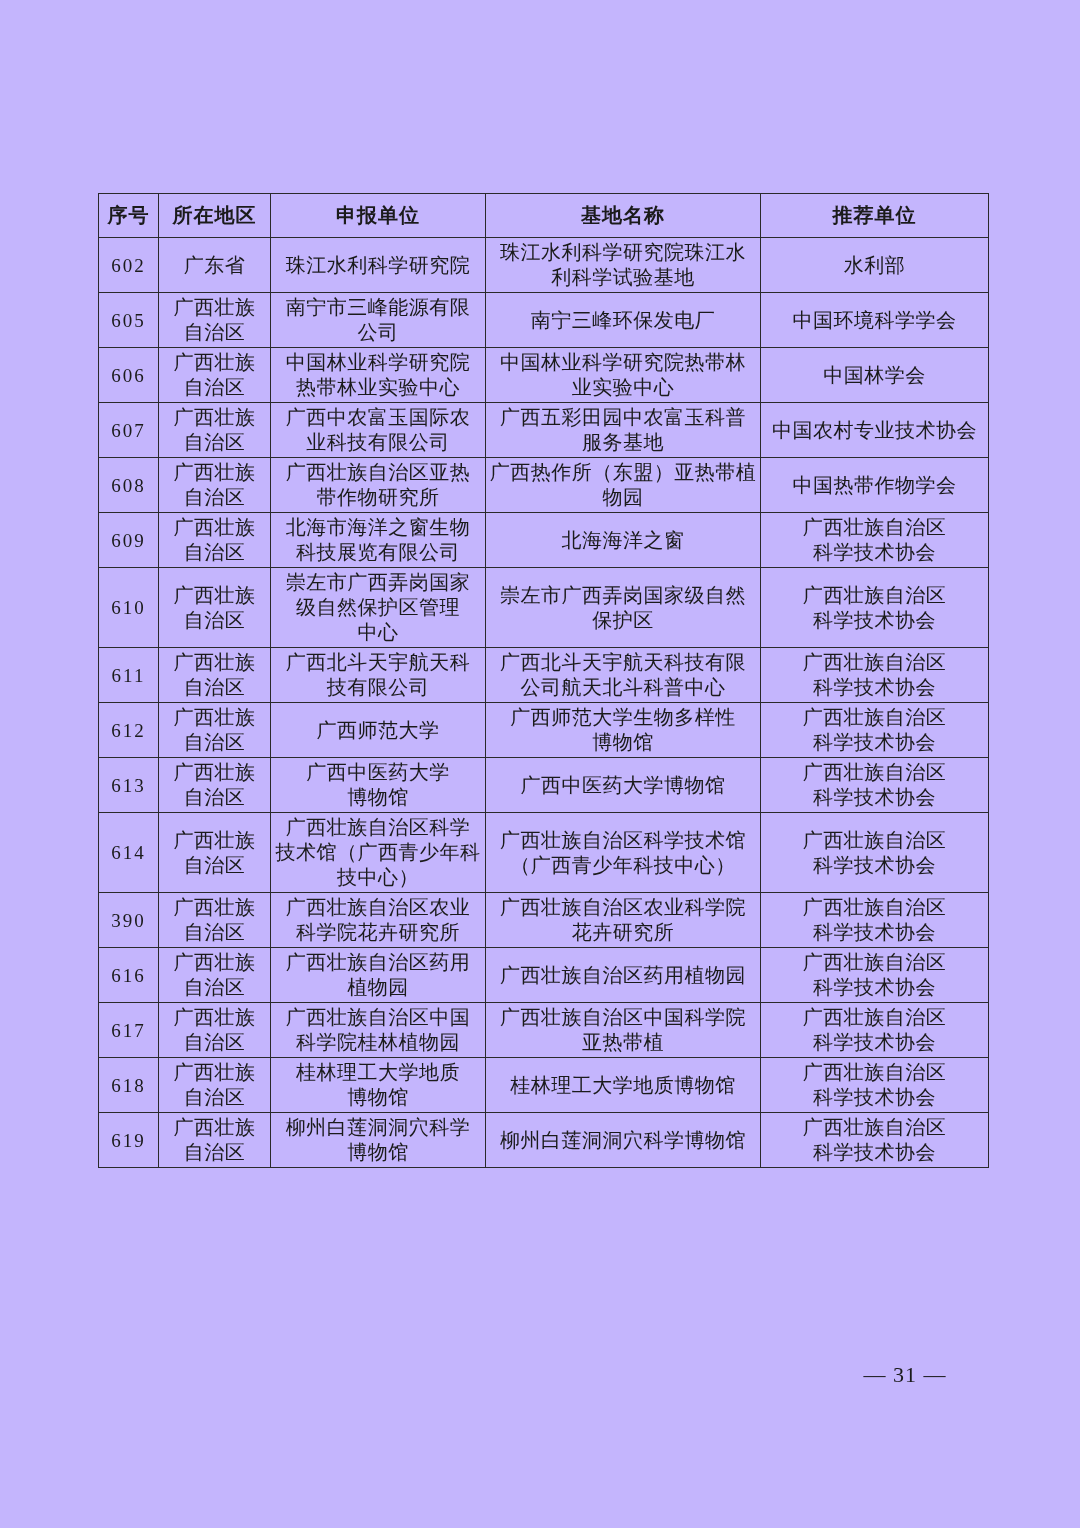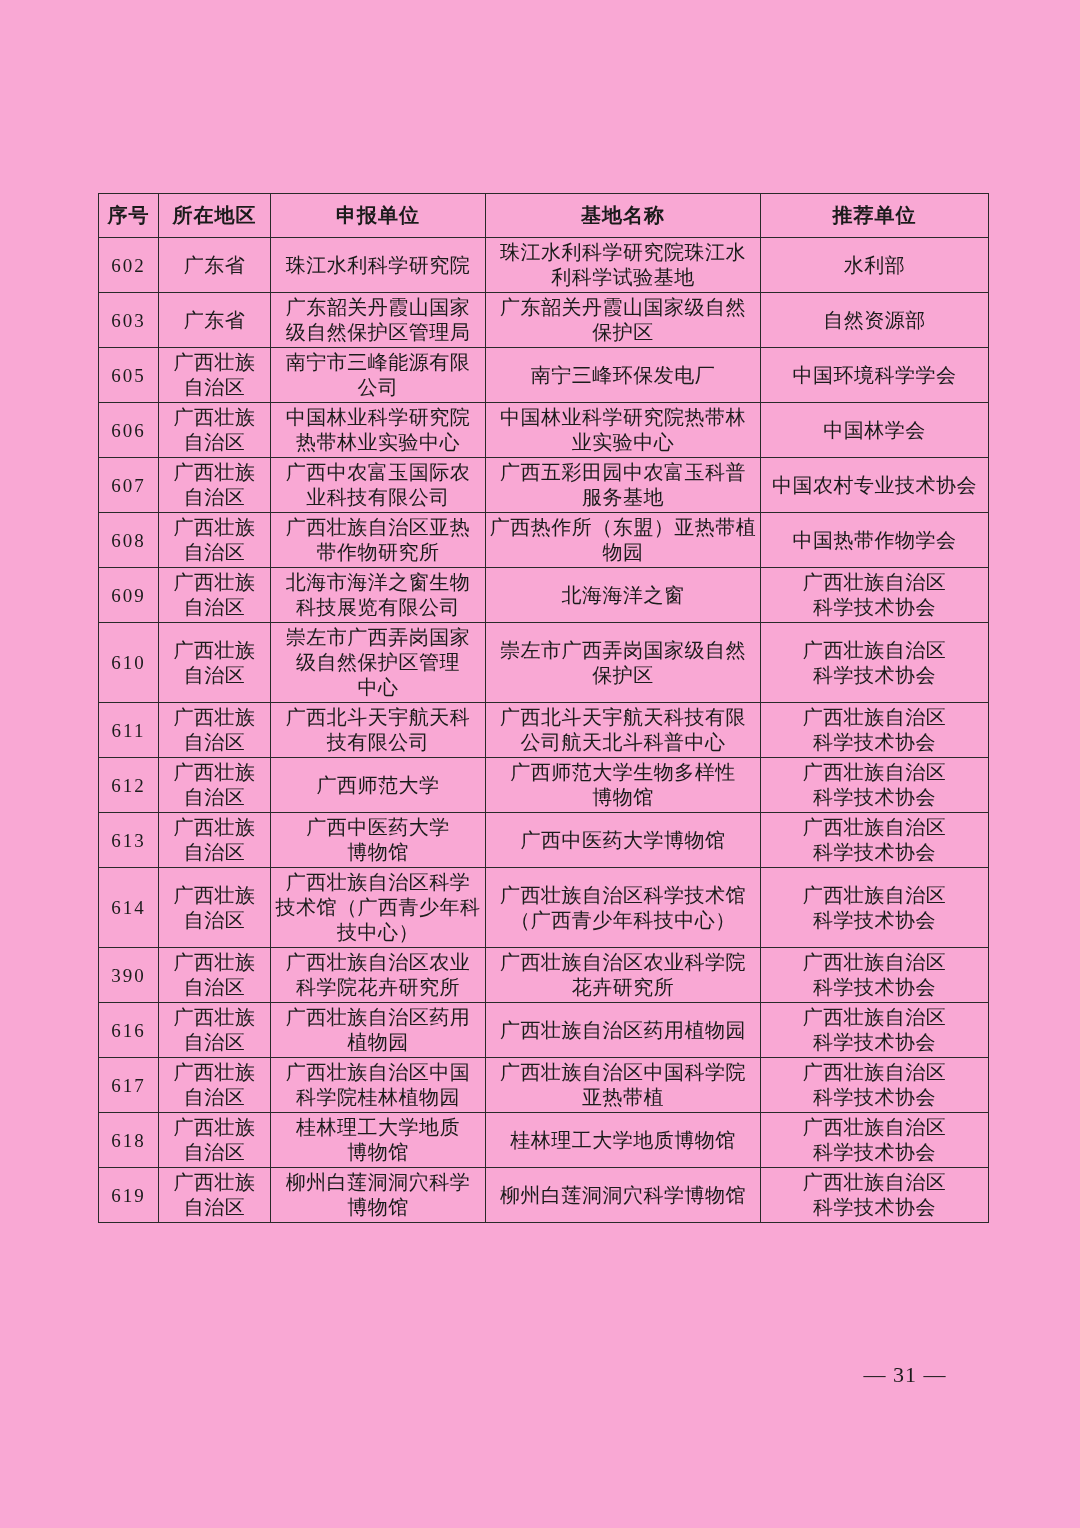"序号" .page { background: #f9a8d4 -> #c4b5fd }
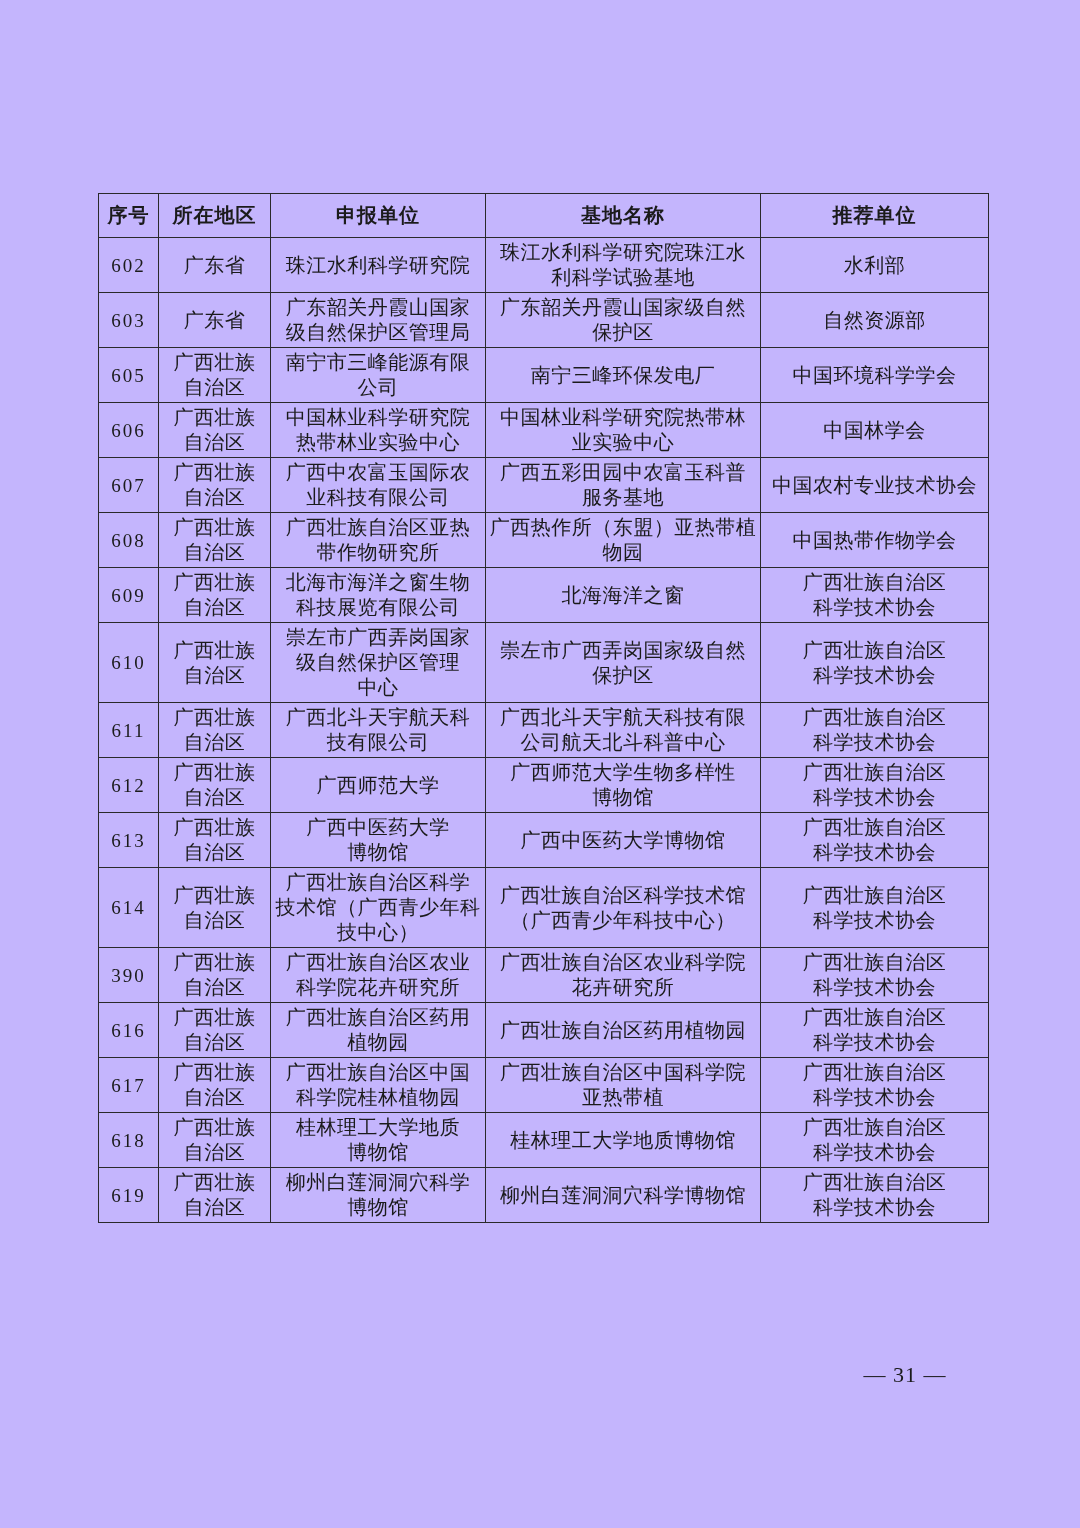"603" tr { html: <tr> <td>603</td> <td>广东省</td> <td>广东韶关丹霞山国家 级自然保护区管理局</td> <td>广东韶关丹霞山国家级自然 保护区</td> <td>自然资源部</td> </tr> -> none }
